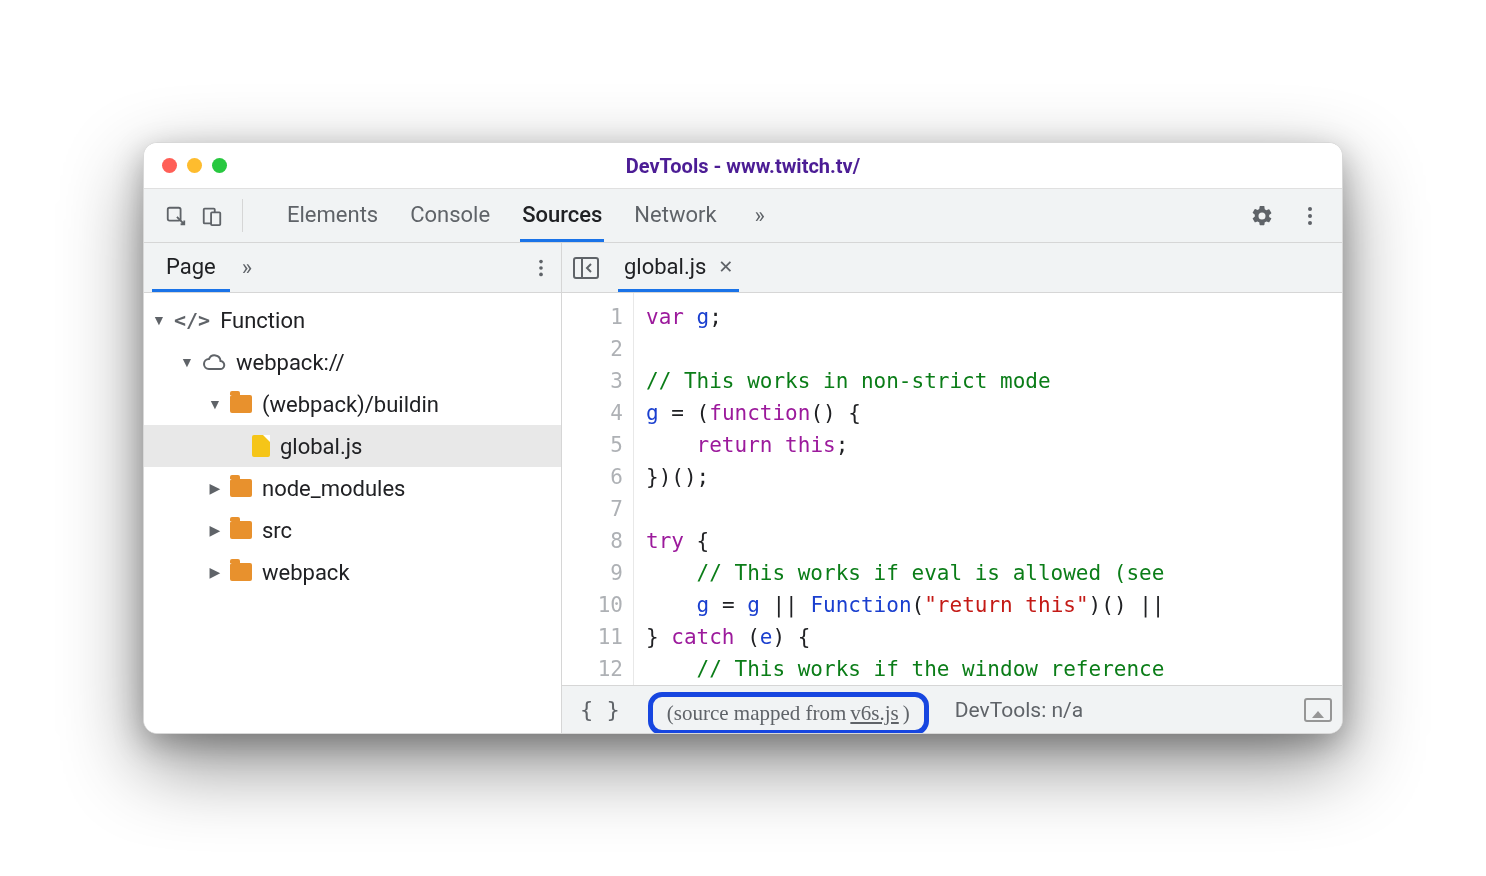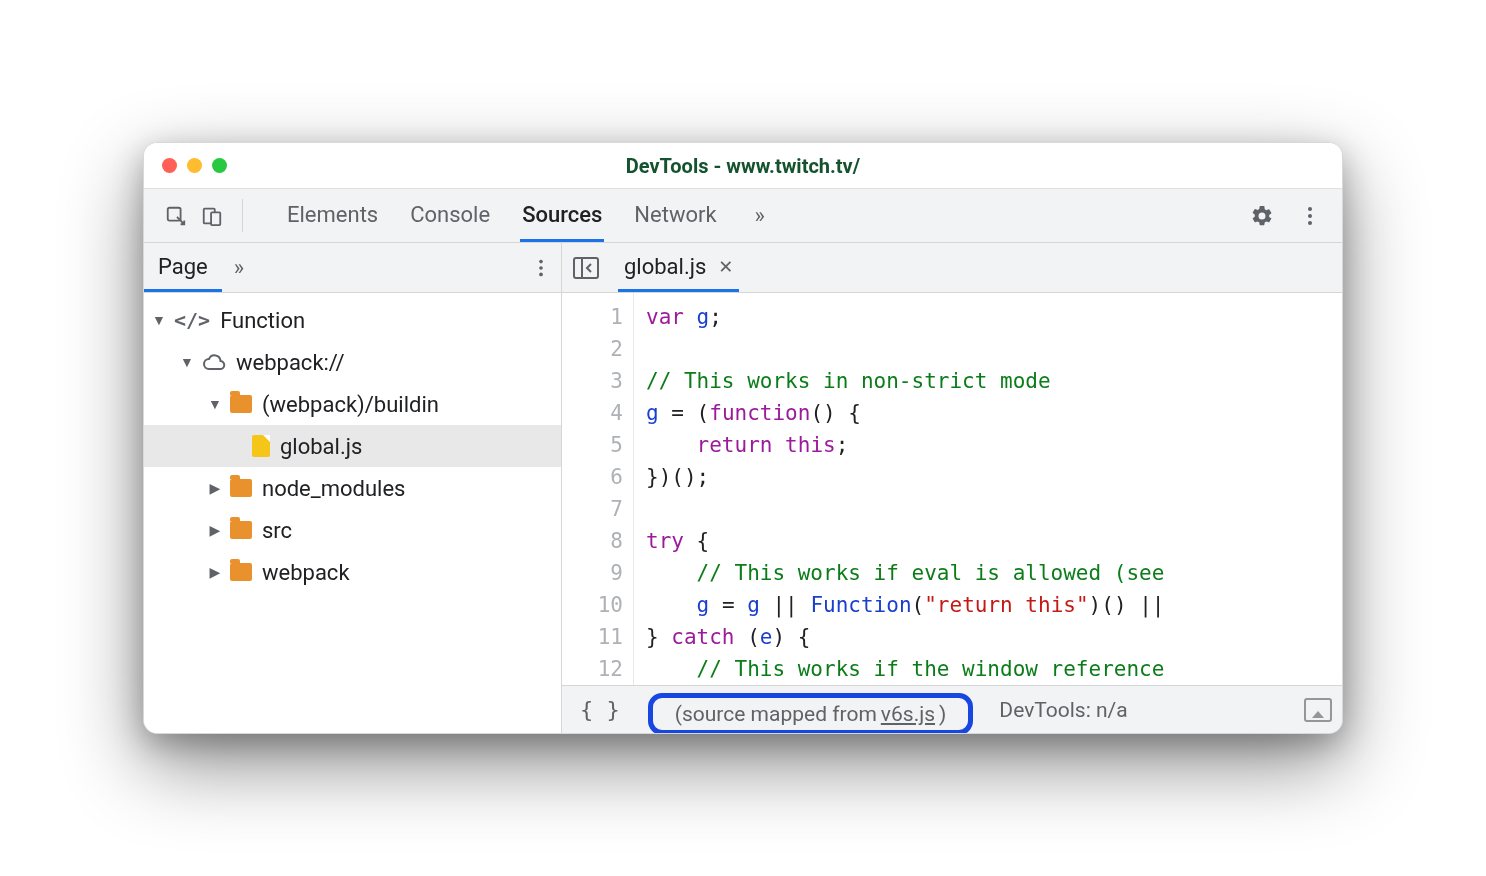"DevTools - www.twitch.tv/" .titlebar-title { color: #14532d -> #4c1d95 }
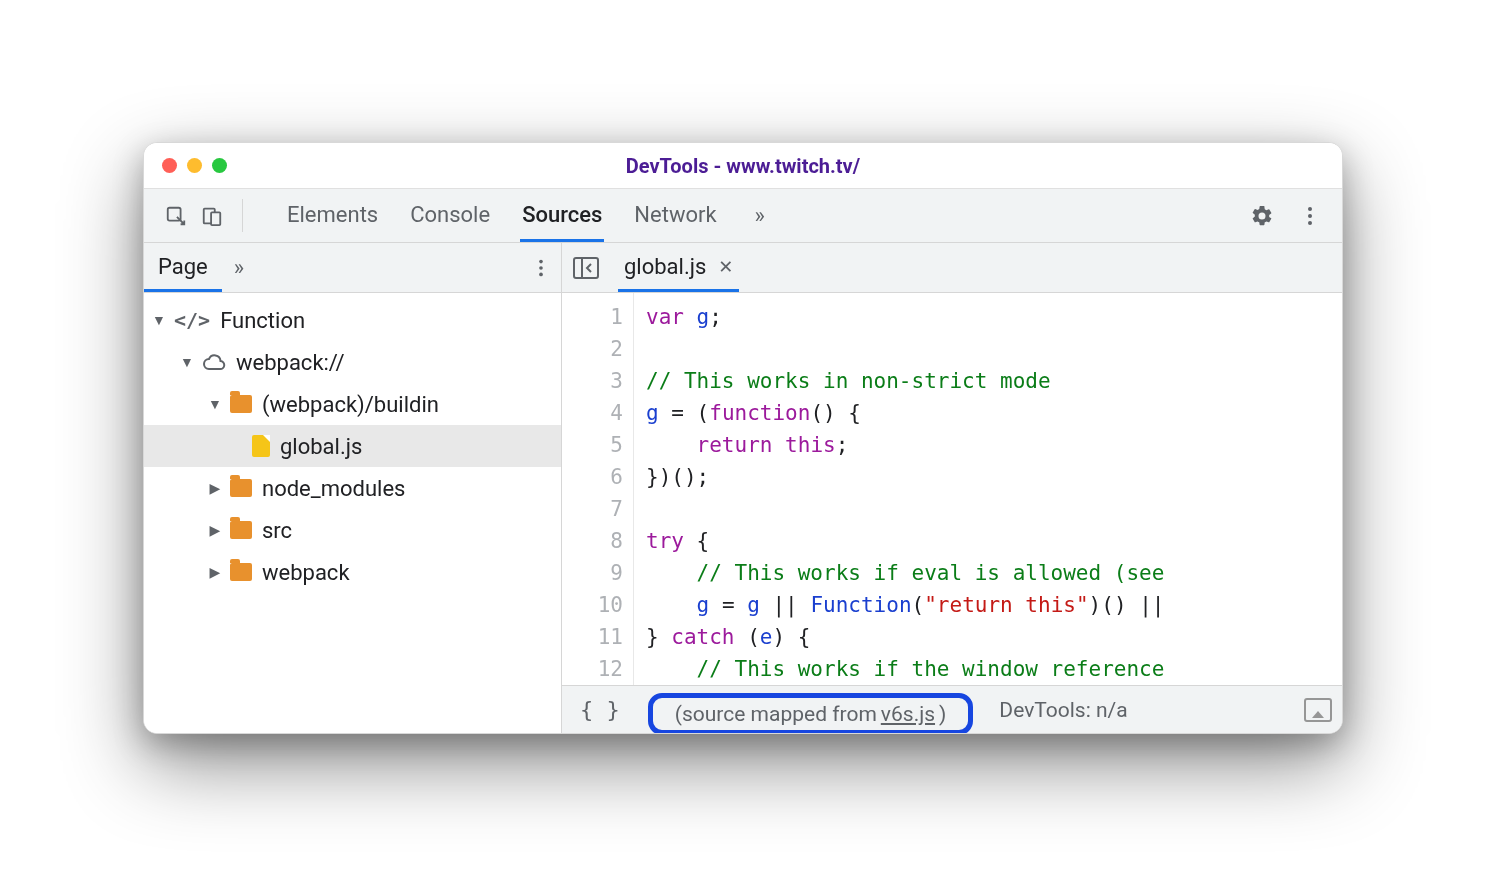"Page" .sec-left { padding-left: 0 -> 8px }
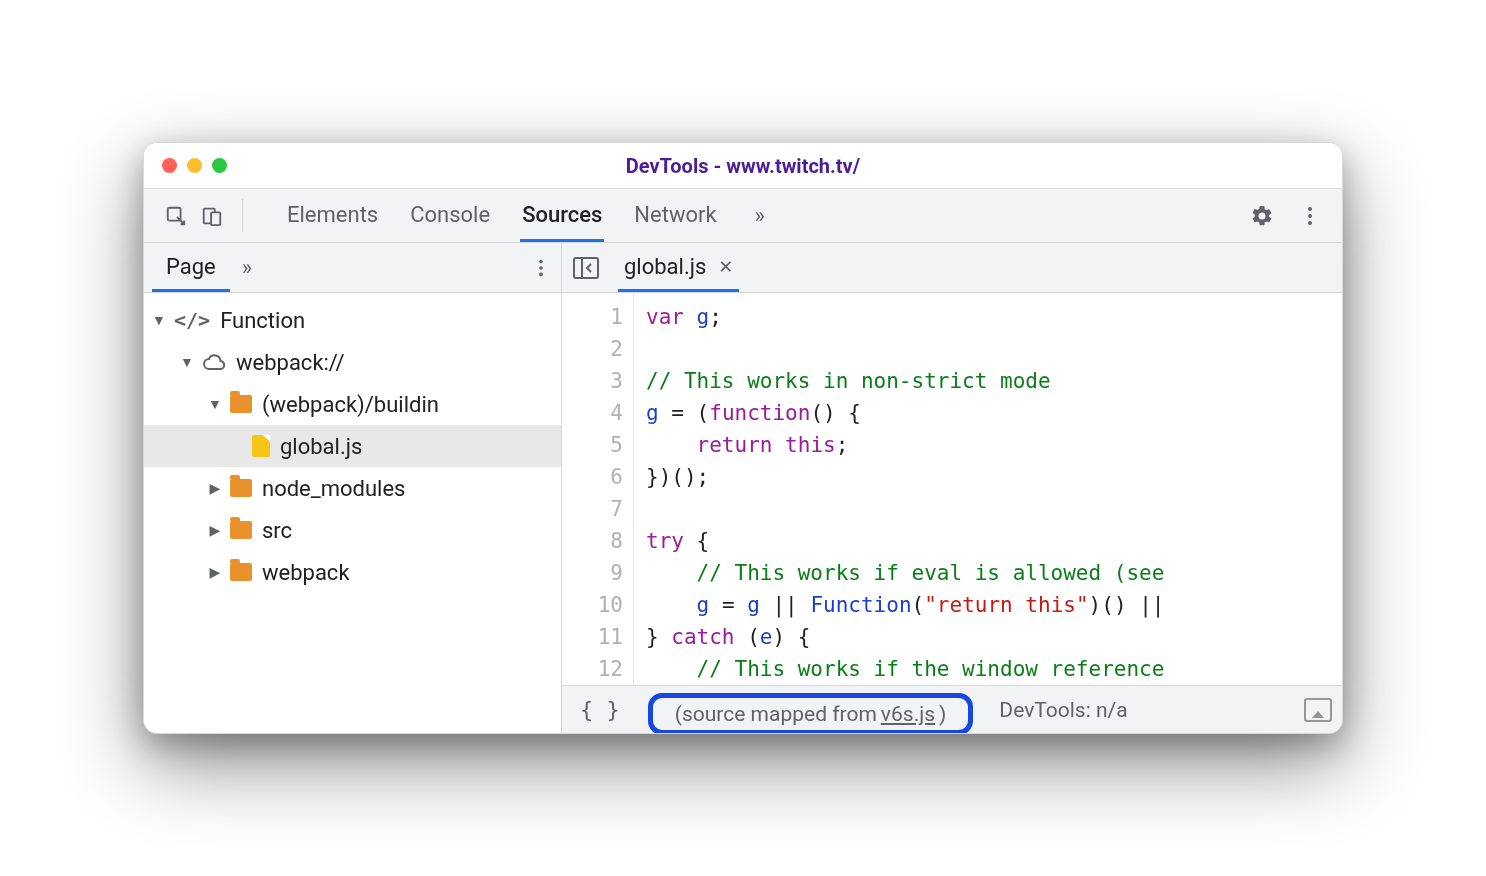"(source mapped from" .mapped-box { font-family: none -> Liberation Serif, serif; padding: 4px 22px -> 4px 14px }
